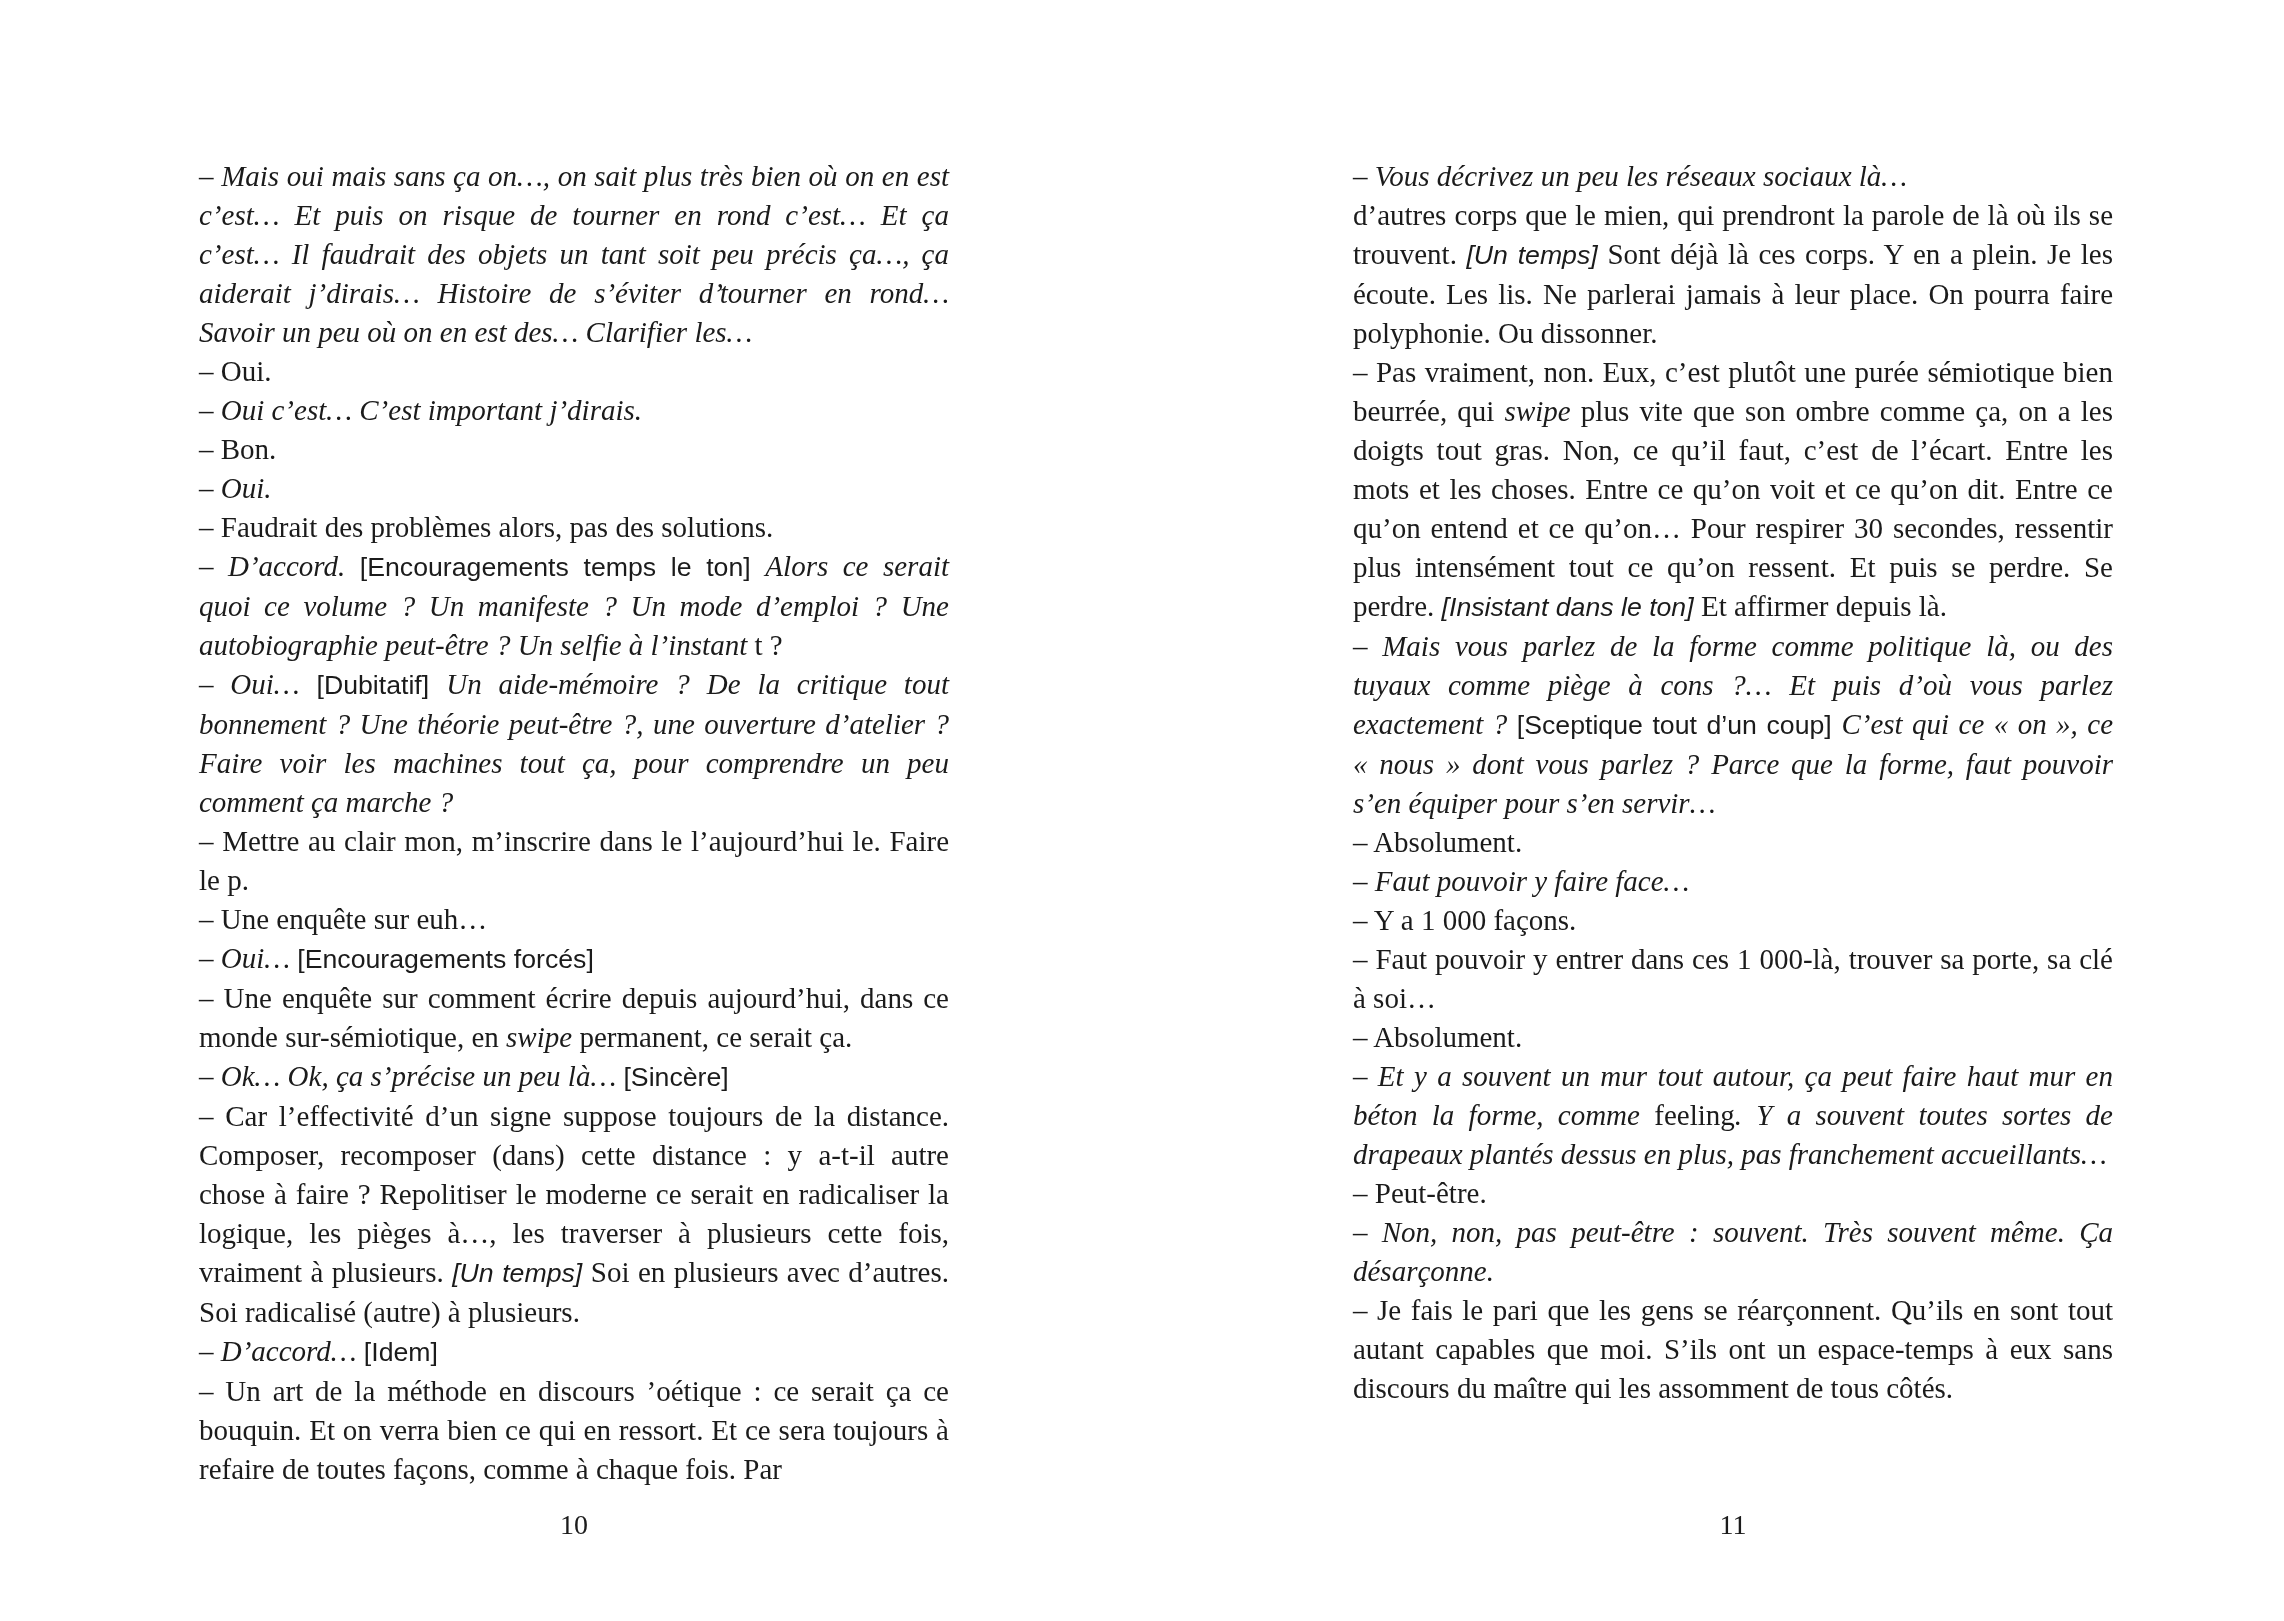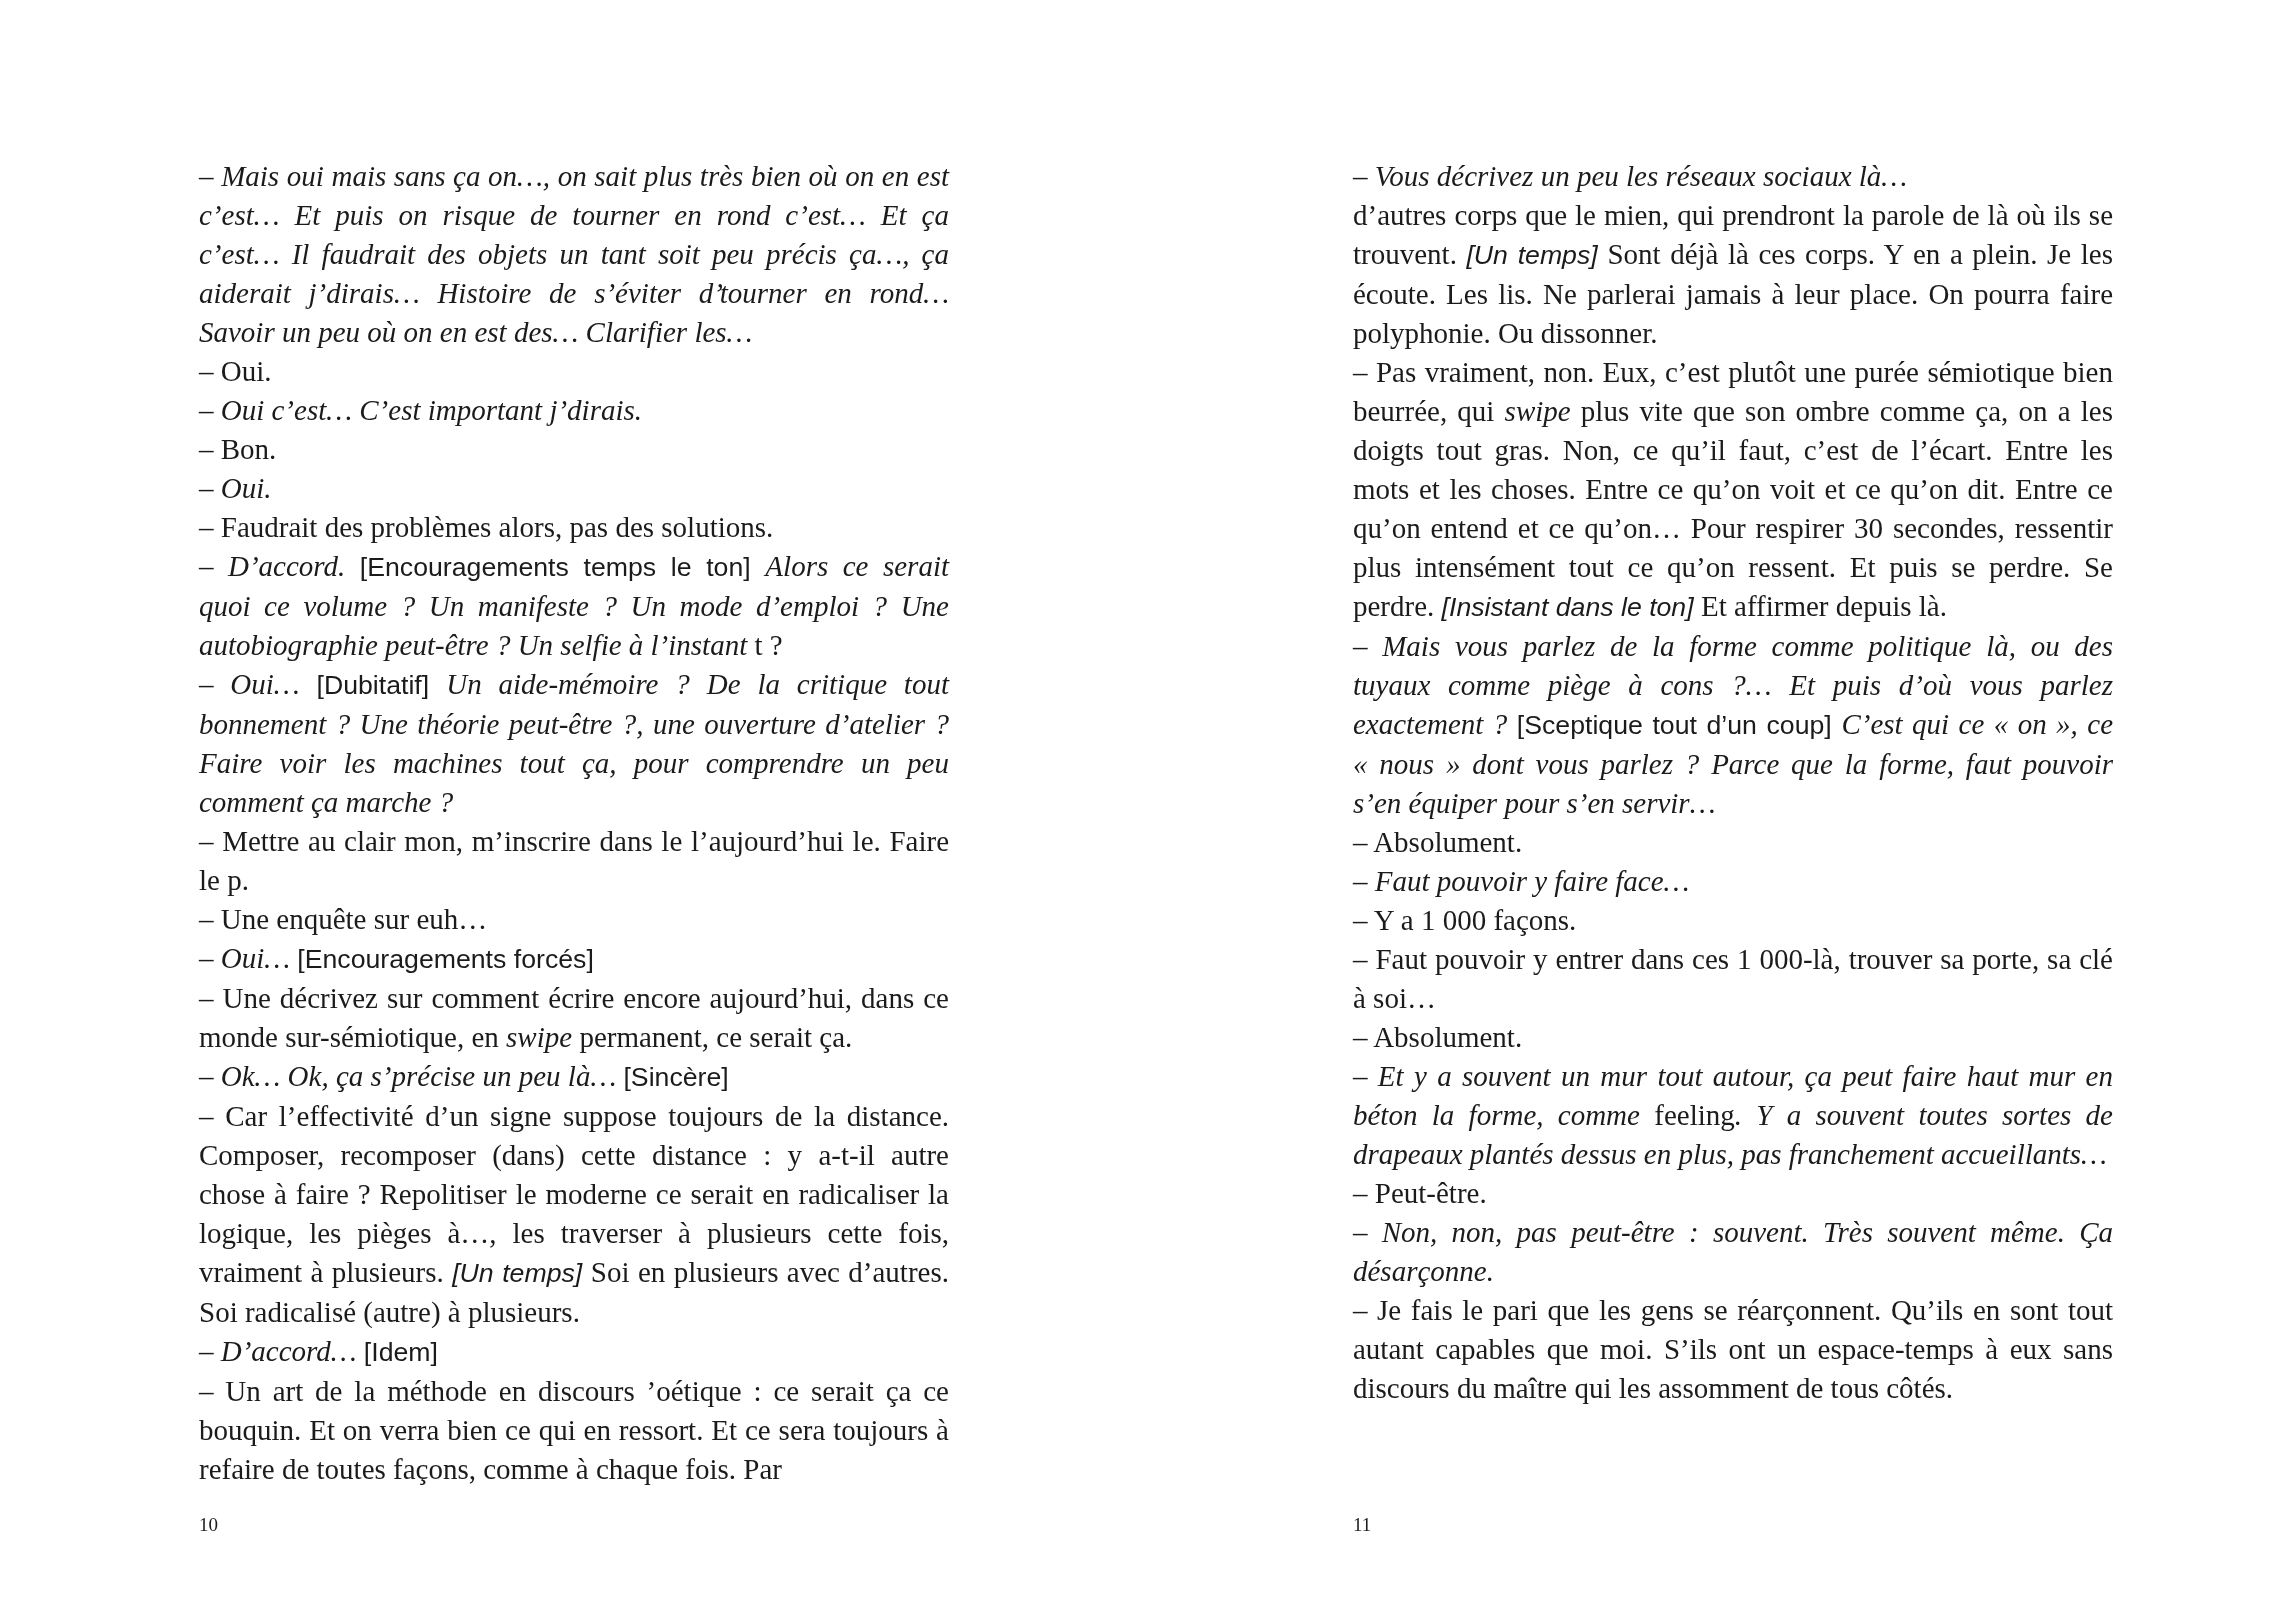"– Une décrivez sur comment" span.seg-r { text: décrivez sur comment écrire encore -> enquête sur comment écrire depuis }
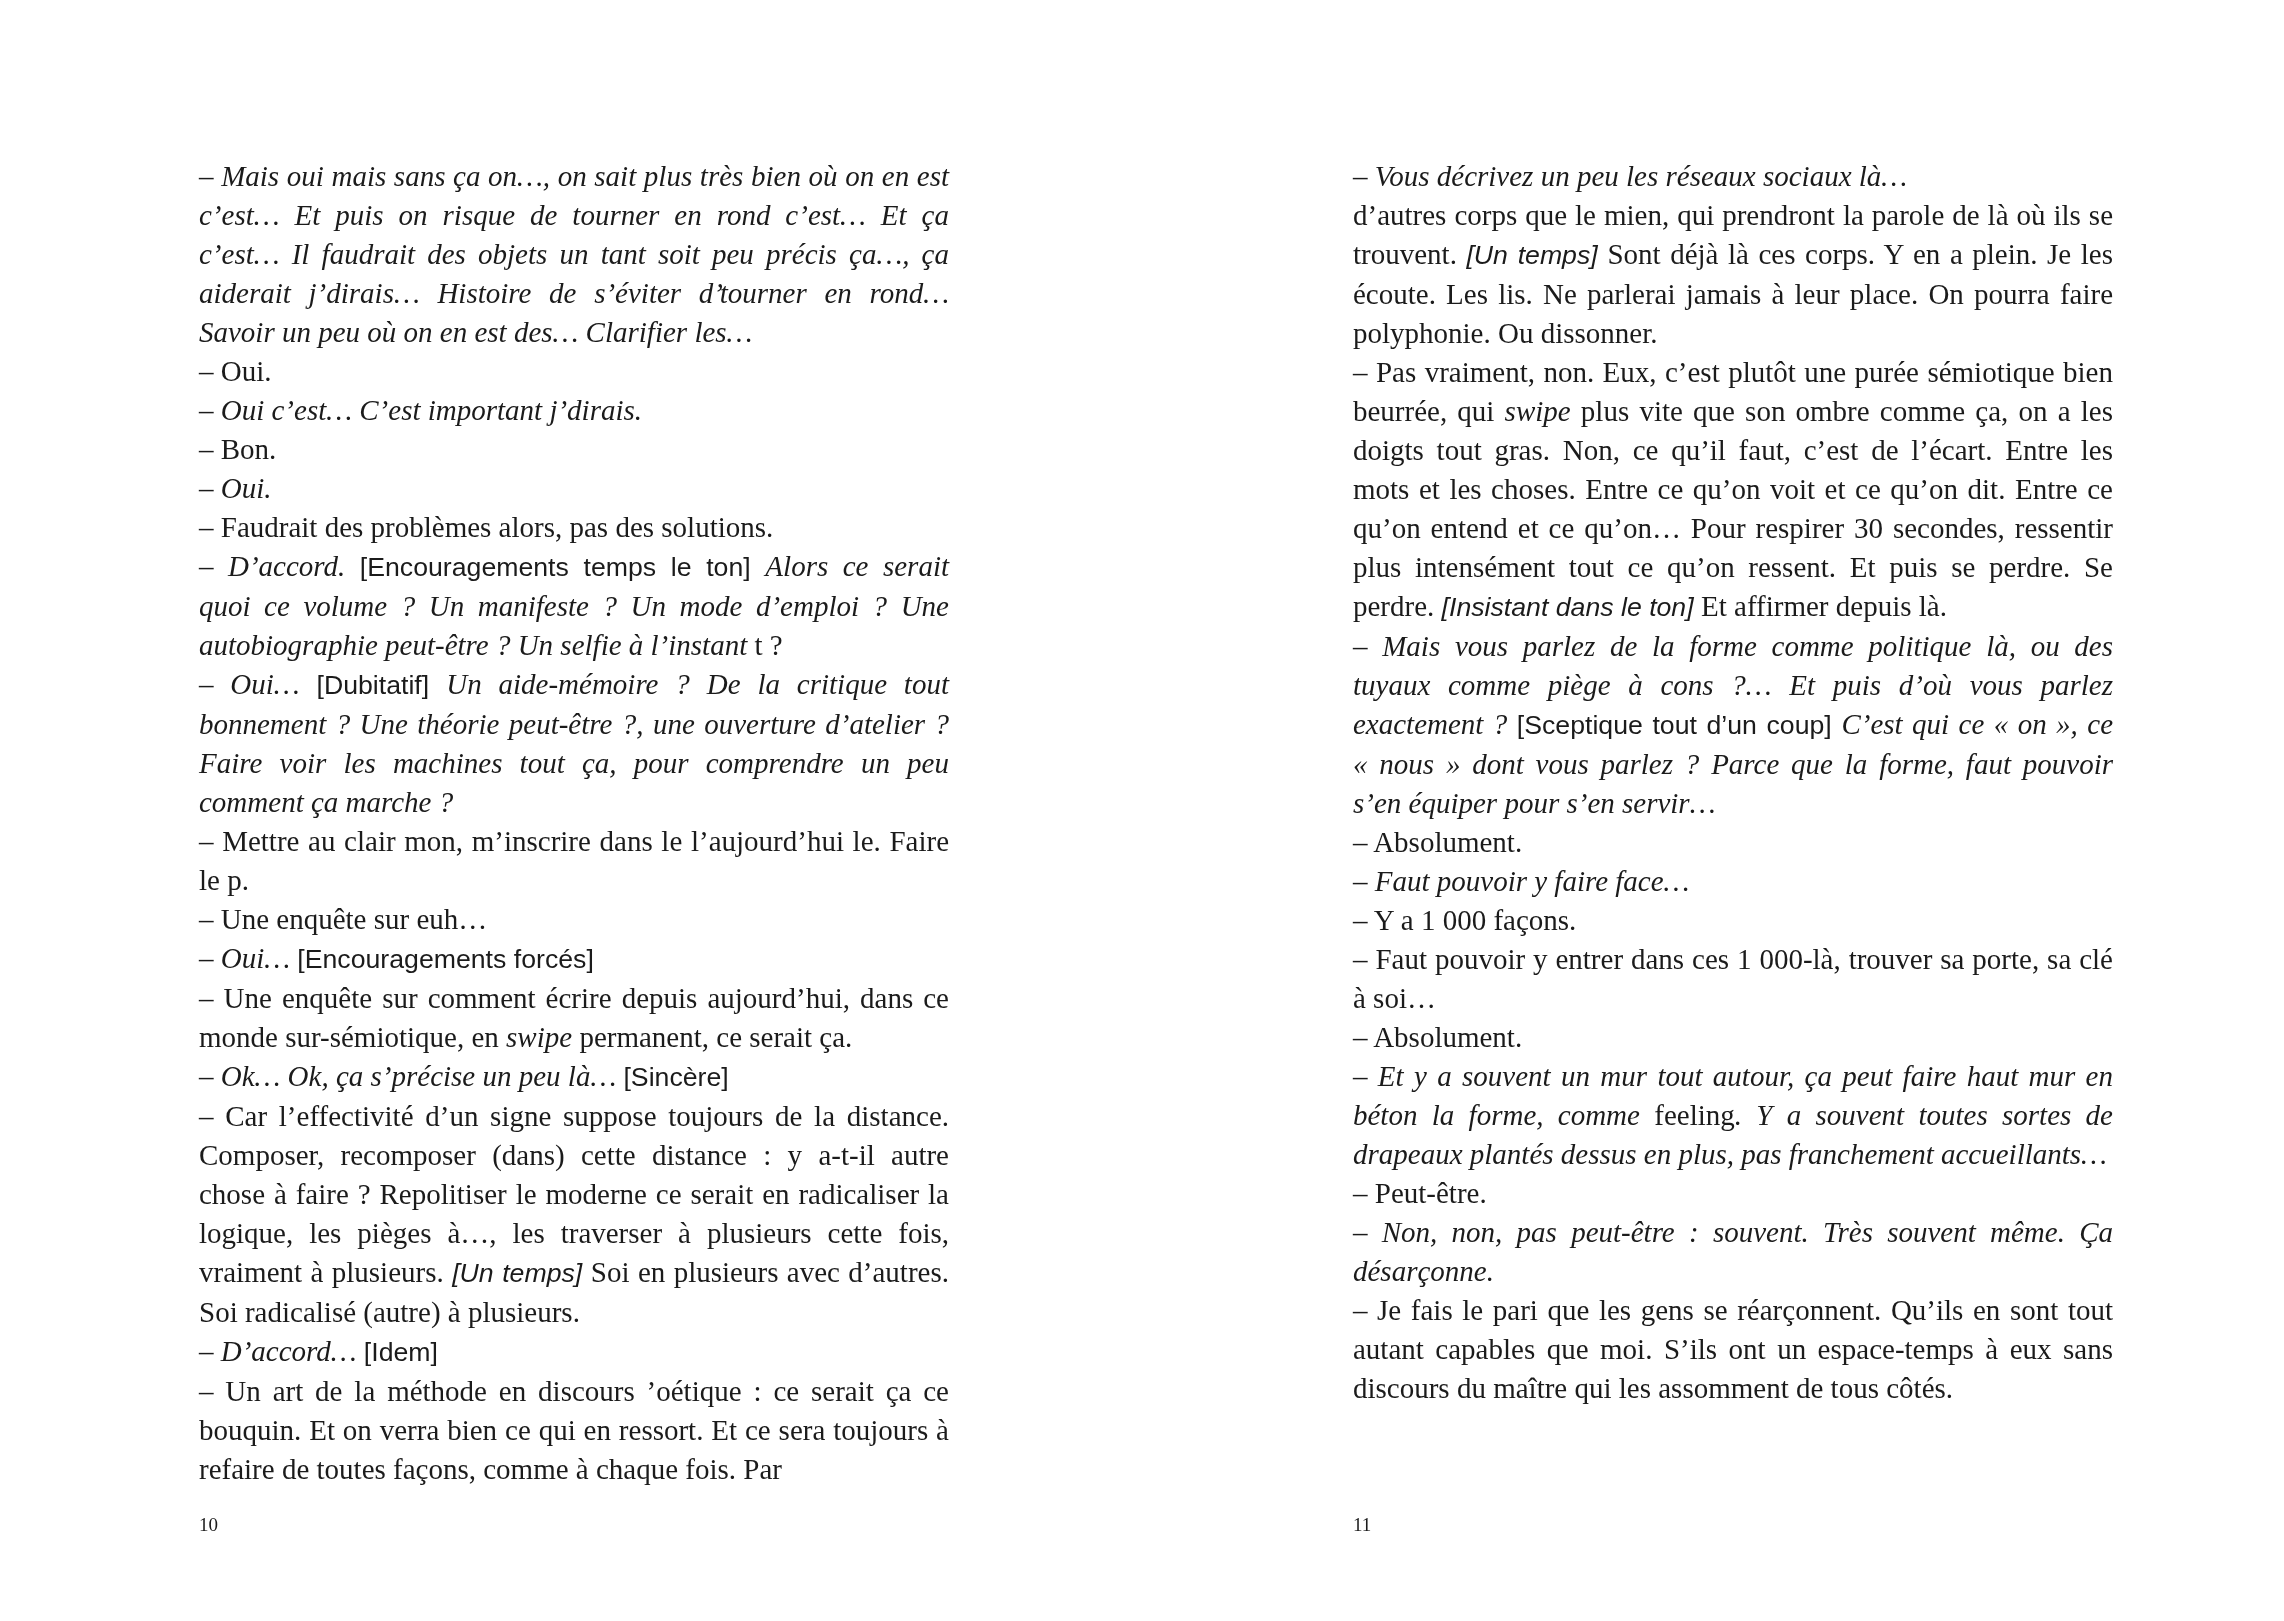"10" .folio { font-size: 19px -> 28px; text-align: left -> center }
